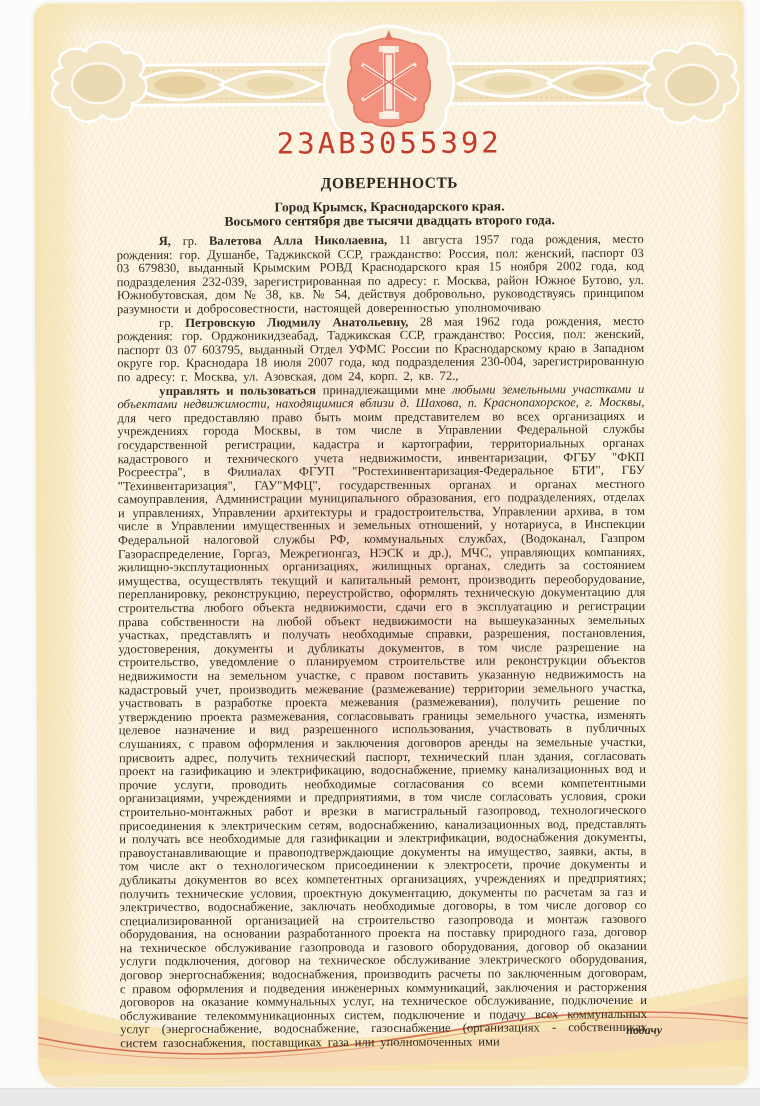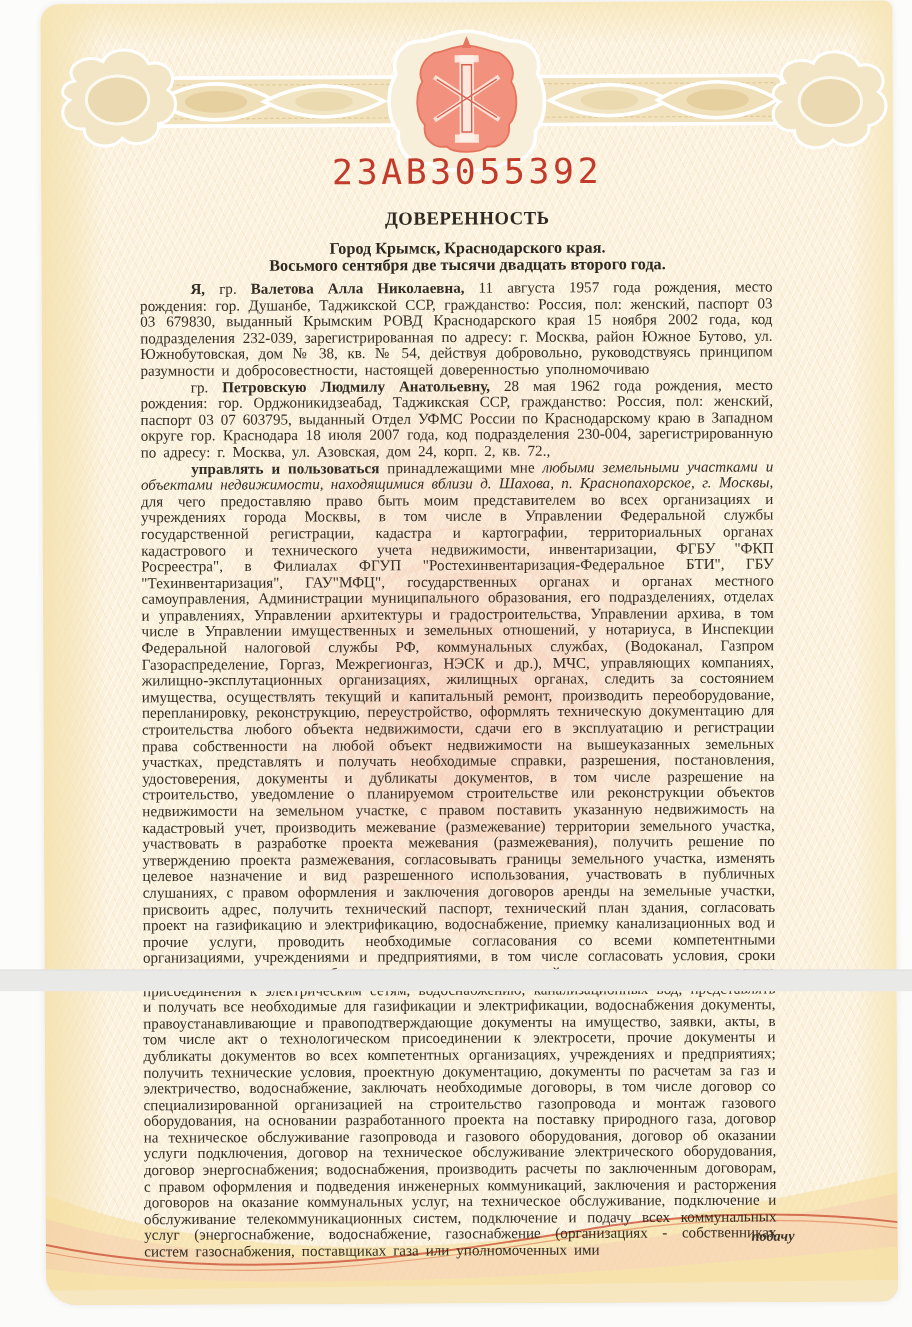"23АВ3055392" .scan { height: 826px -> 1106px }
